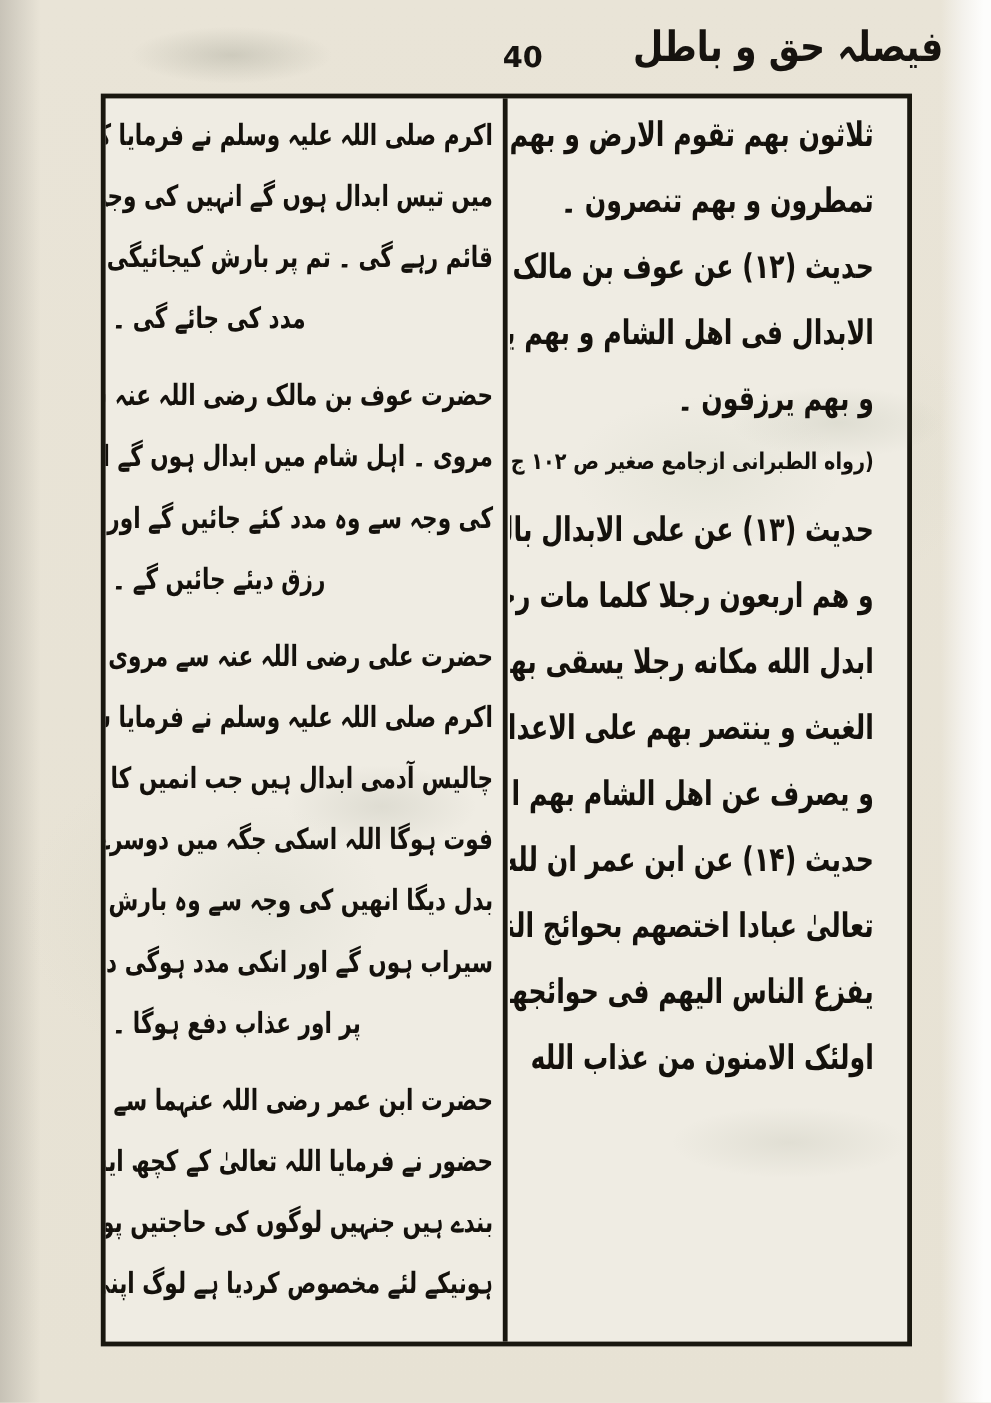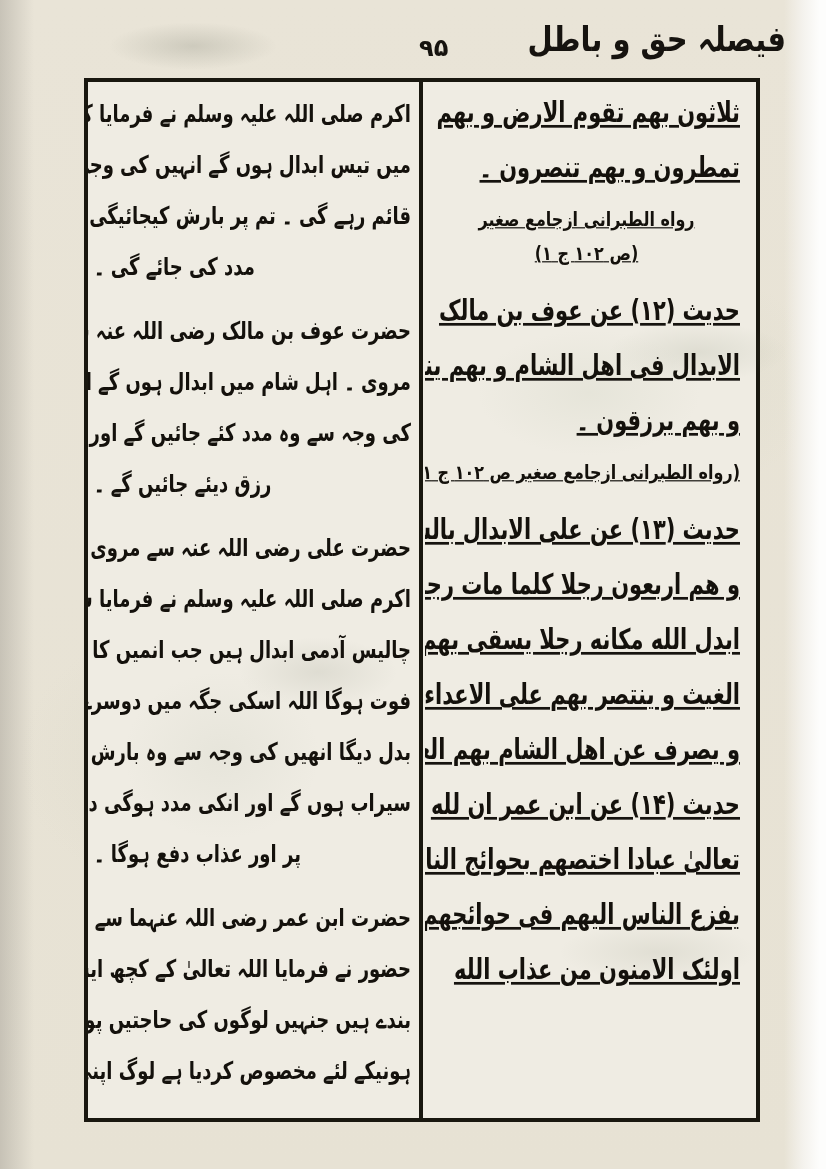"۹۵" div.page-number { text: ۹۵ -> 40 }
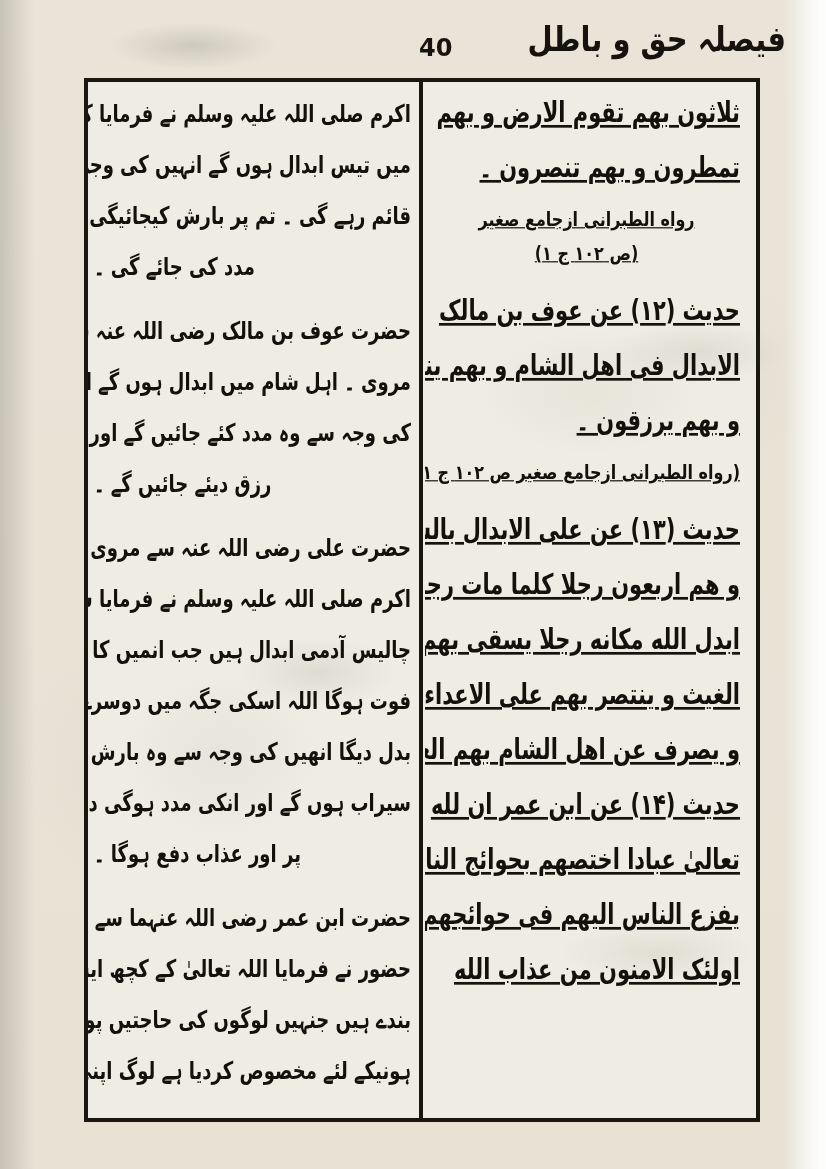"ثلاثون بهم تقوم الارض و" .col-right { right: 4px -> 16px; text-decoration: underline -> none }
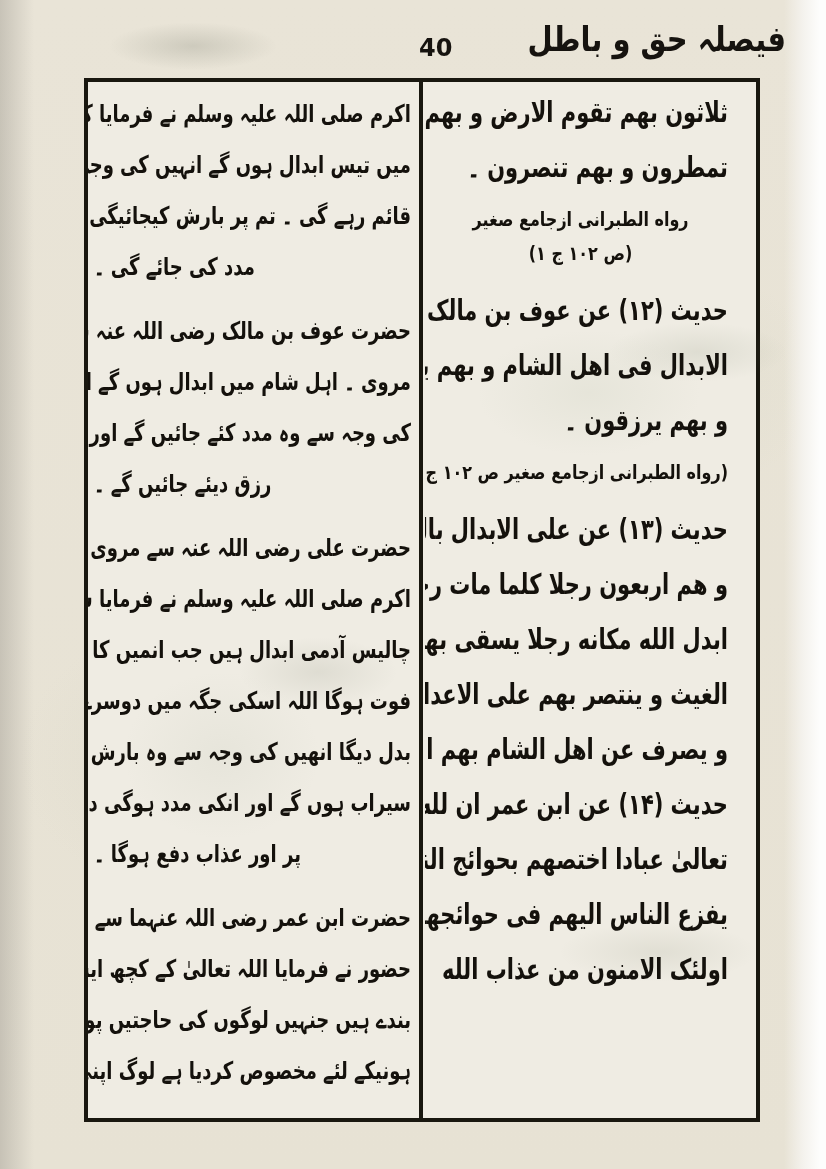"رواه الطبرانی ازجامع صغیر" div.sec { html: <div> <div>رواه الطبرانی ازجامع صغیر</div> <div>(ص ۱۰۲ ج ۱)</div> </div> -> none }
